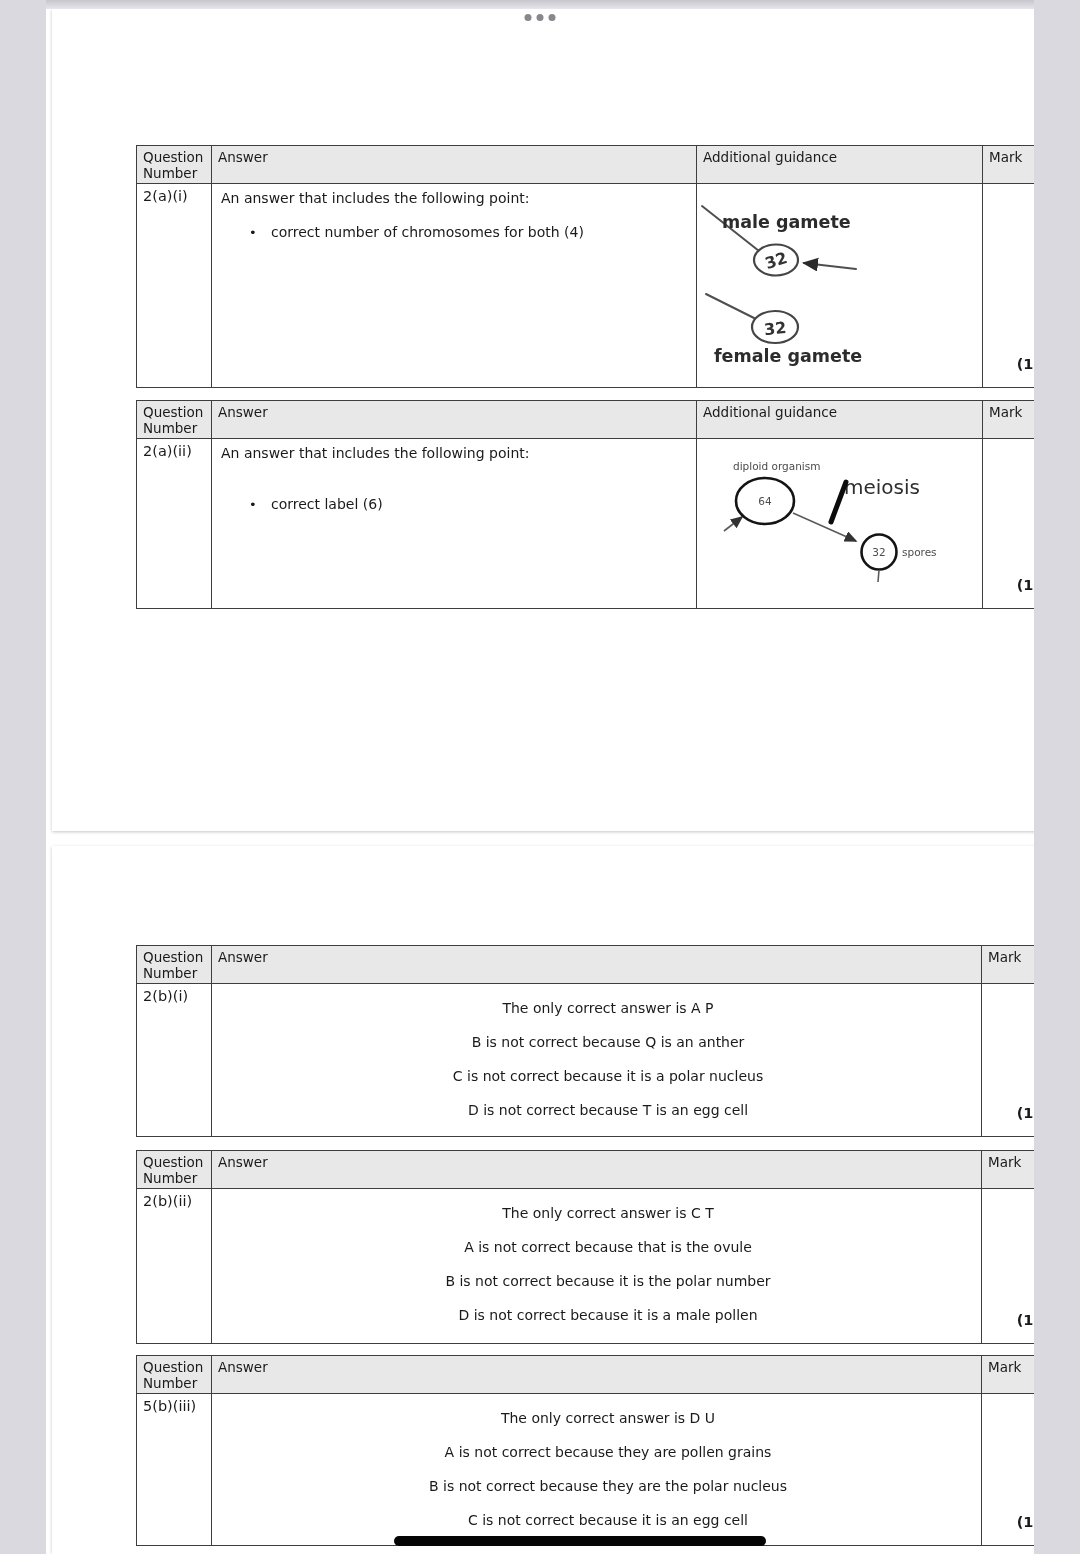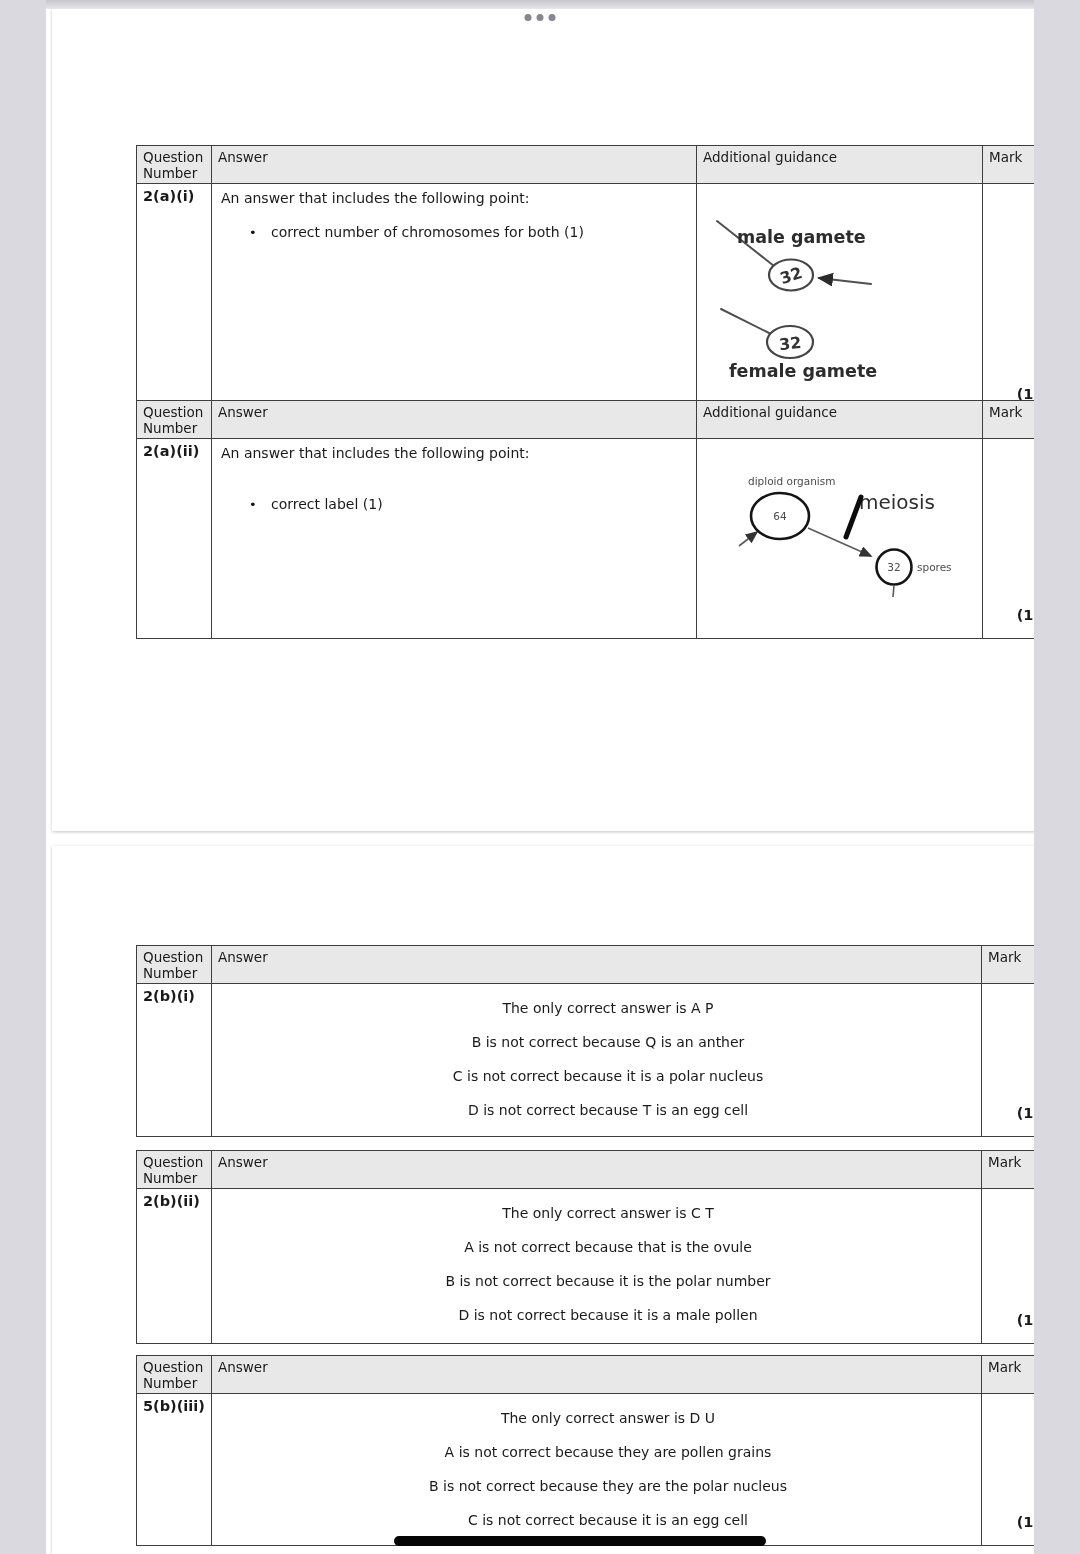"2(a)(i)" td.qn { font-weight: 700 -> 400 }
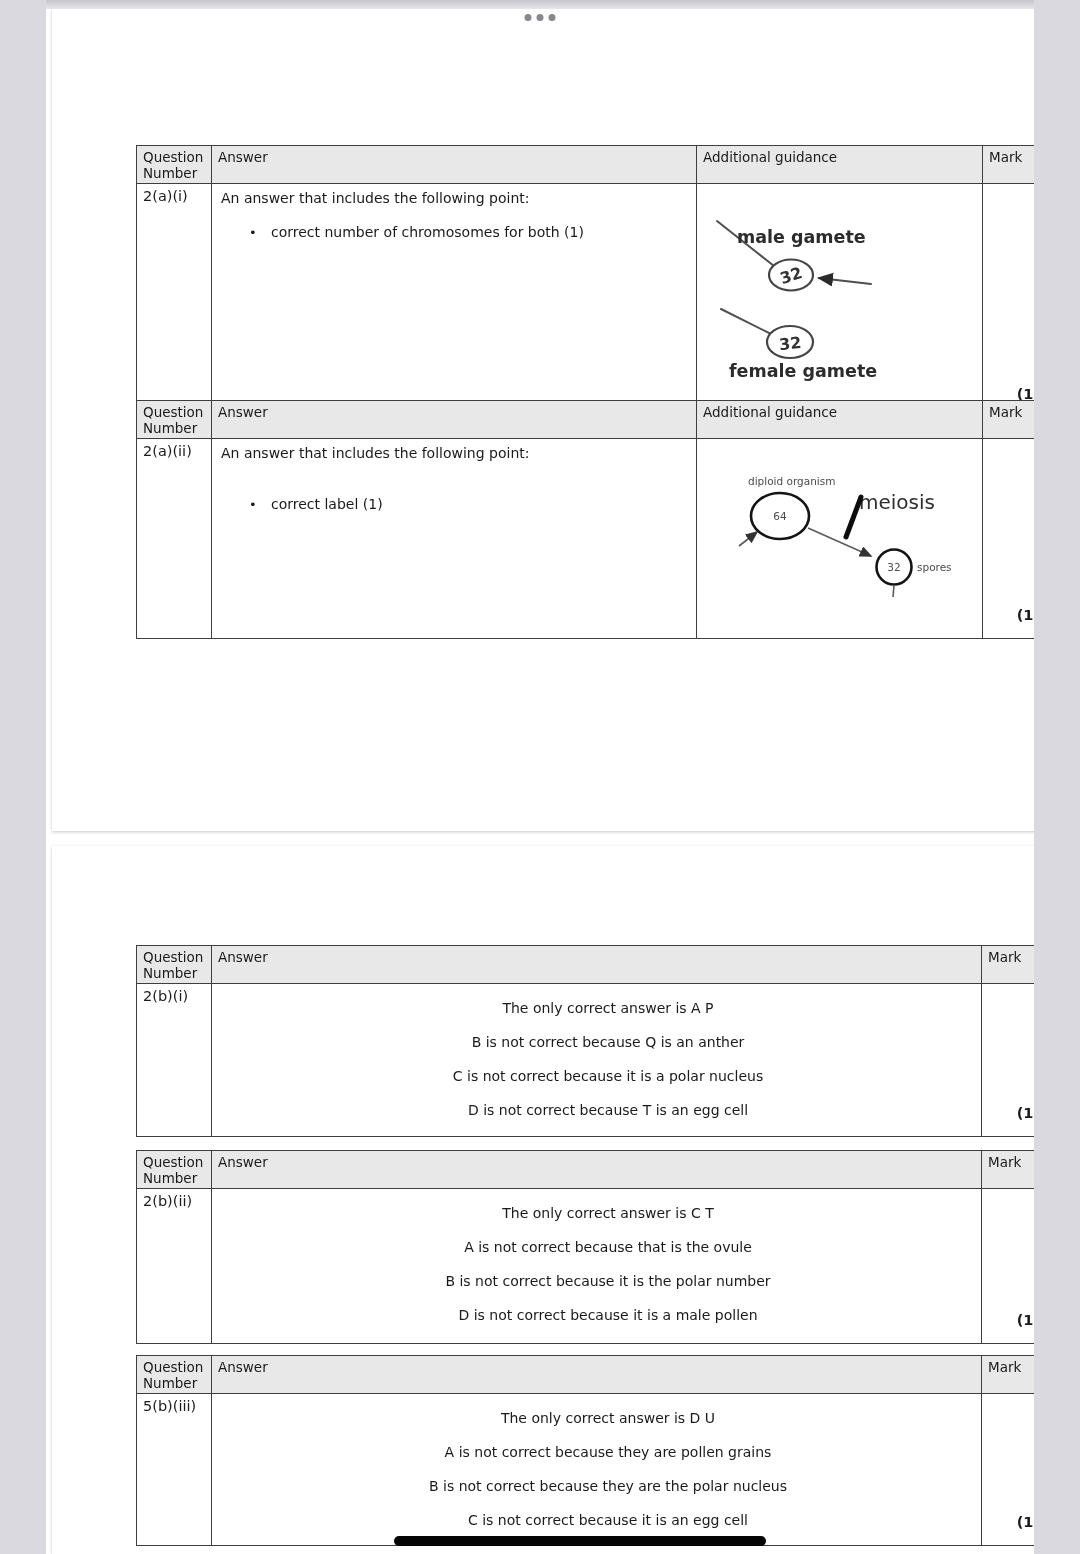"correct number of chromosomes for" span { text: 1 -> 4 }
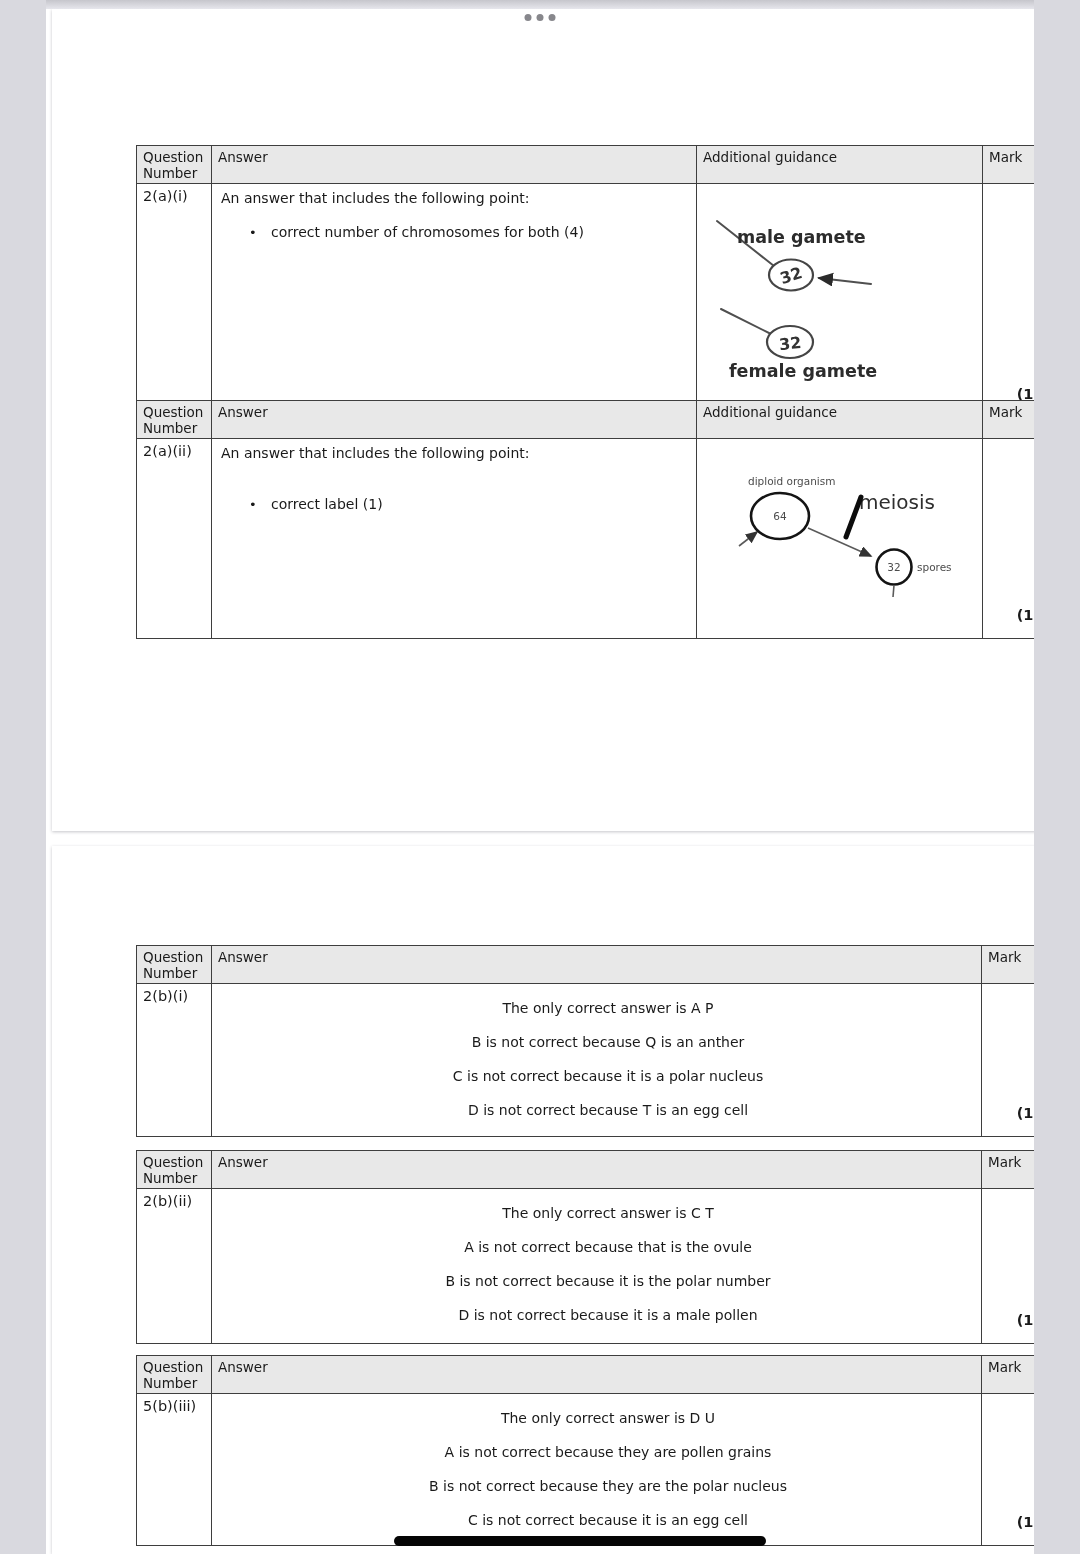"male gamete" td.guid { padding: 15px -> 0 }
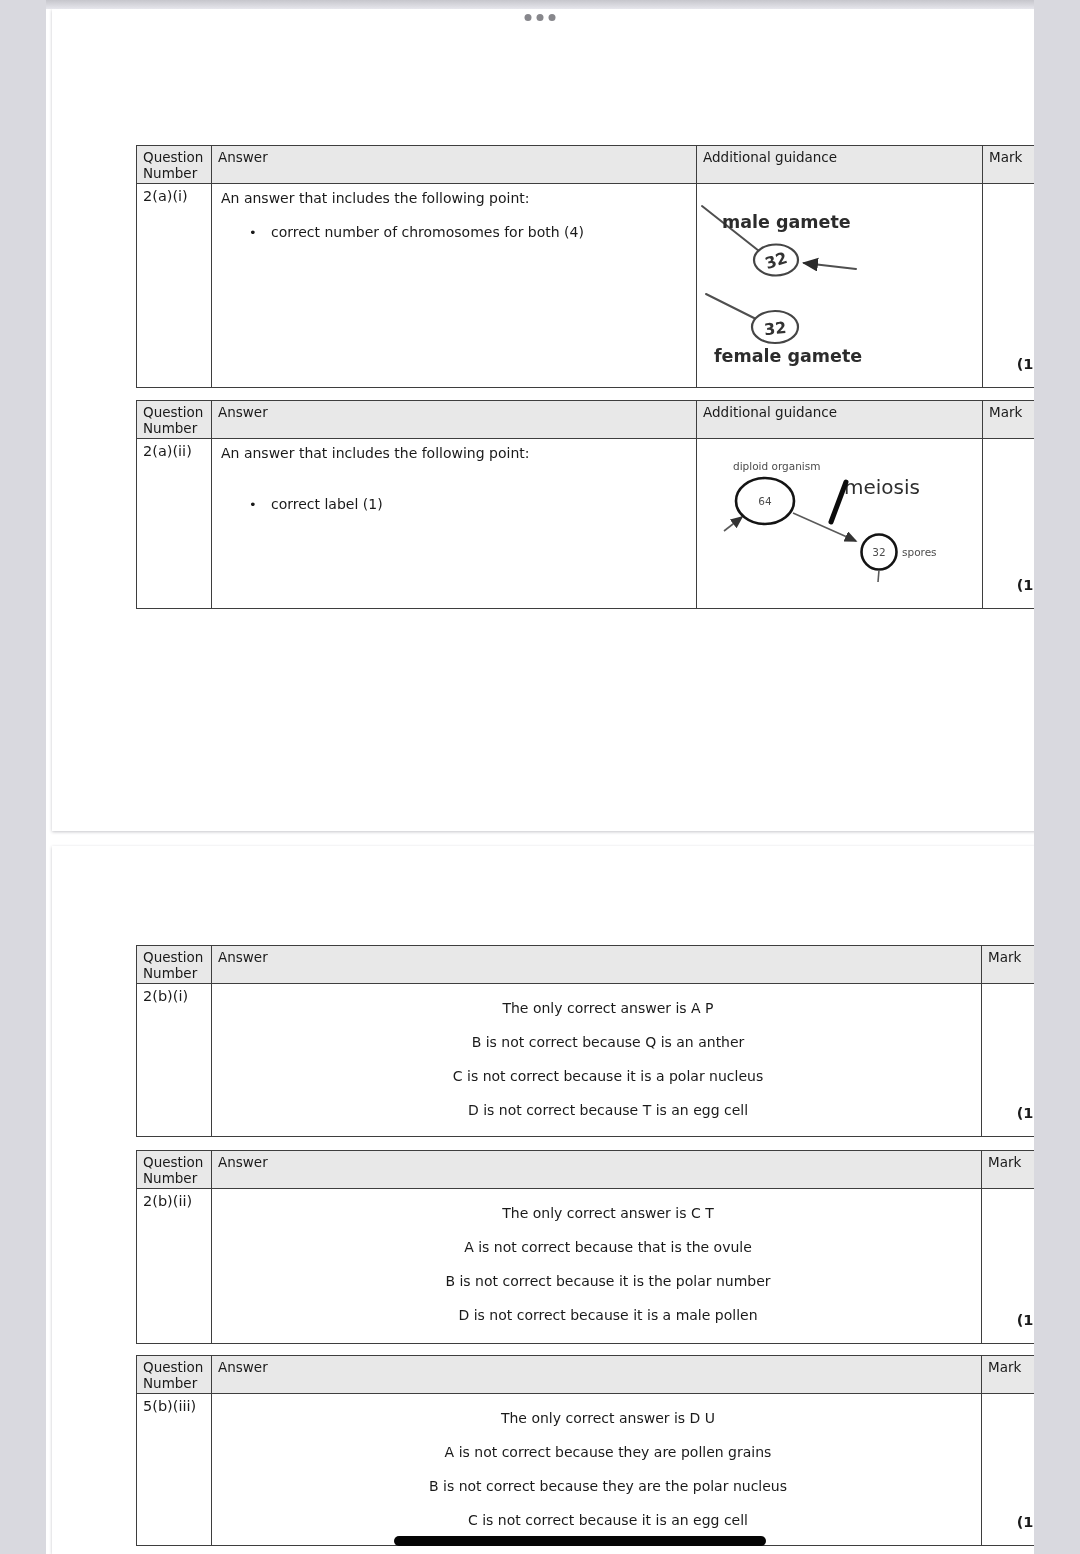"correct label (1)" span { text: 1 -> 6 }
